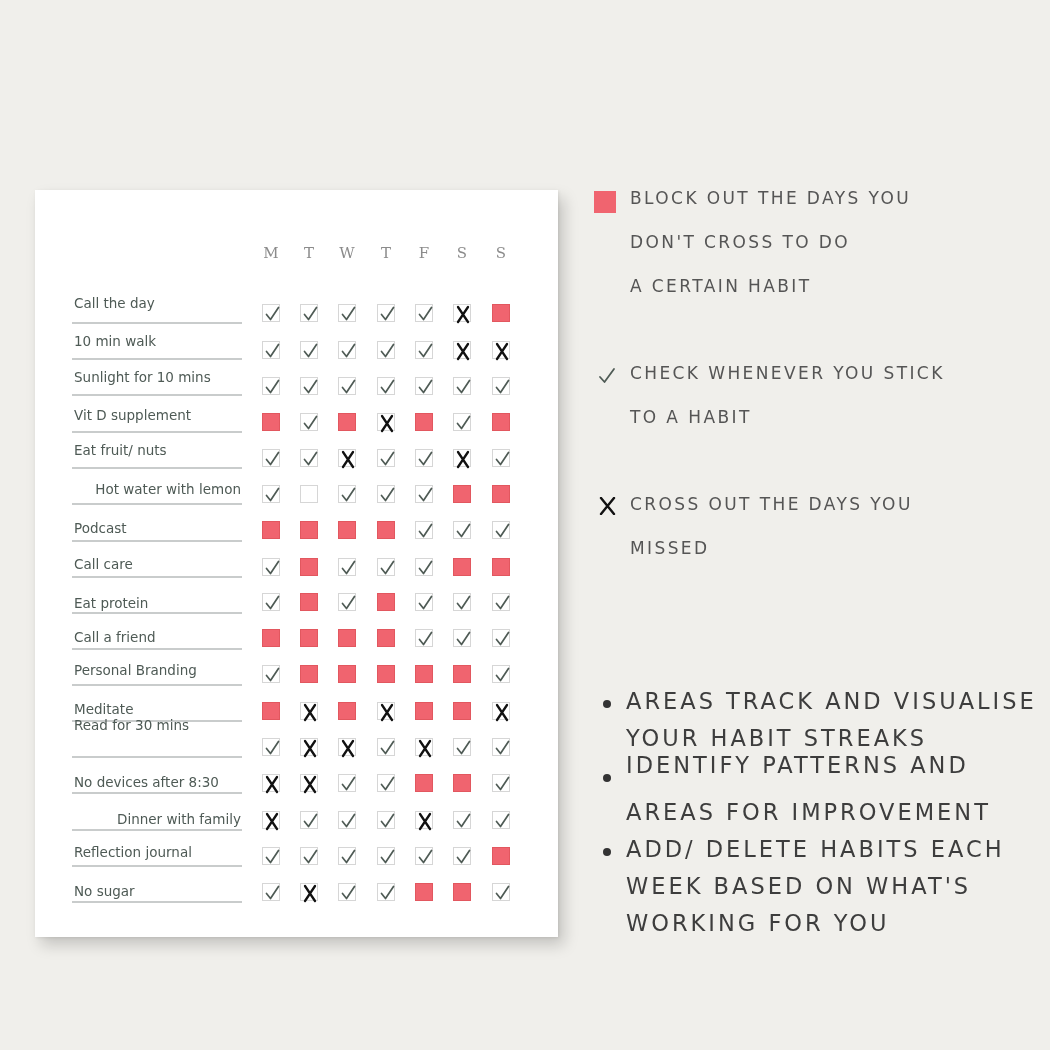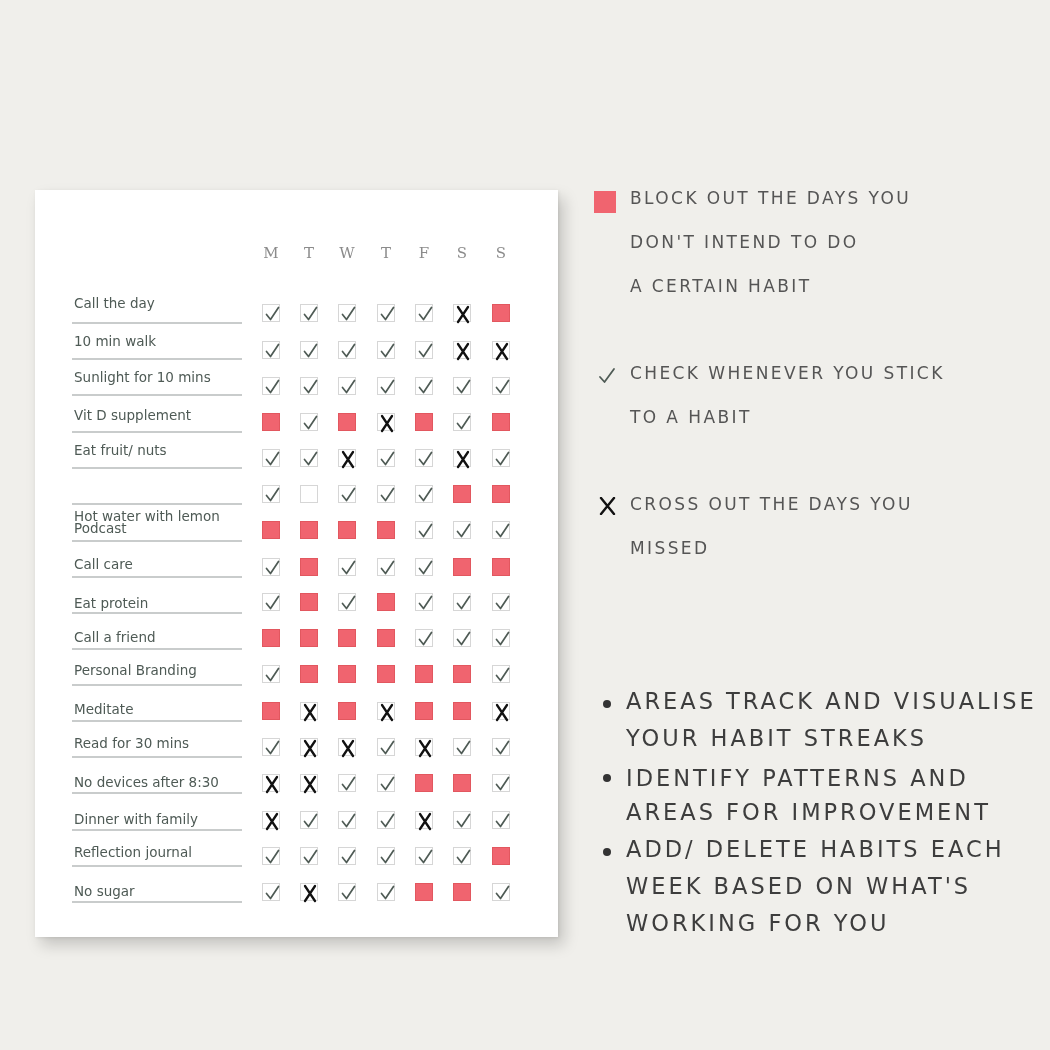"DON'T INTEND TO DO" div.legend-text { text: INTEND -> CROSS }
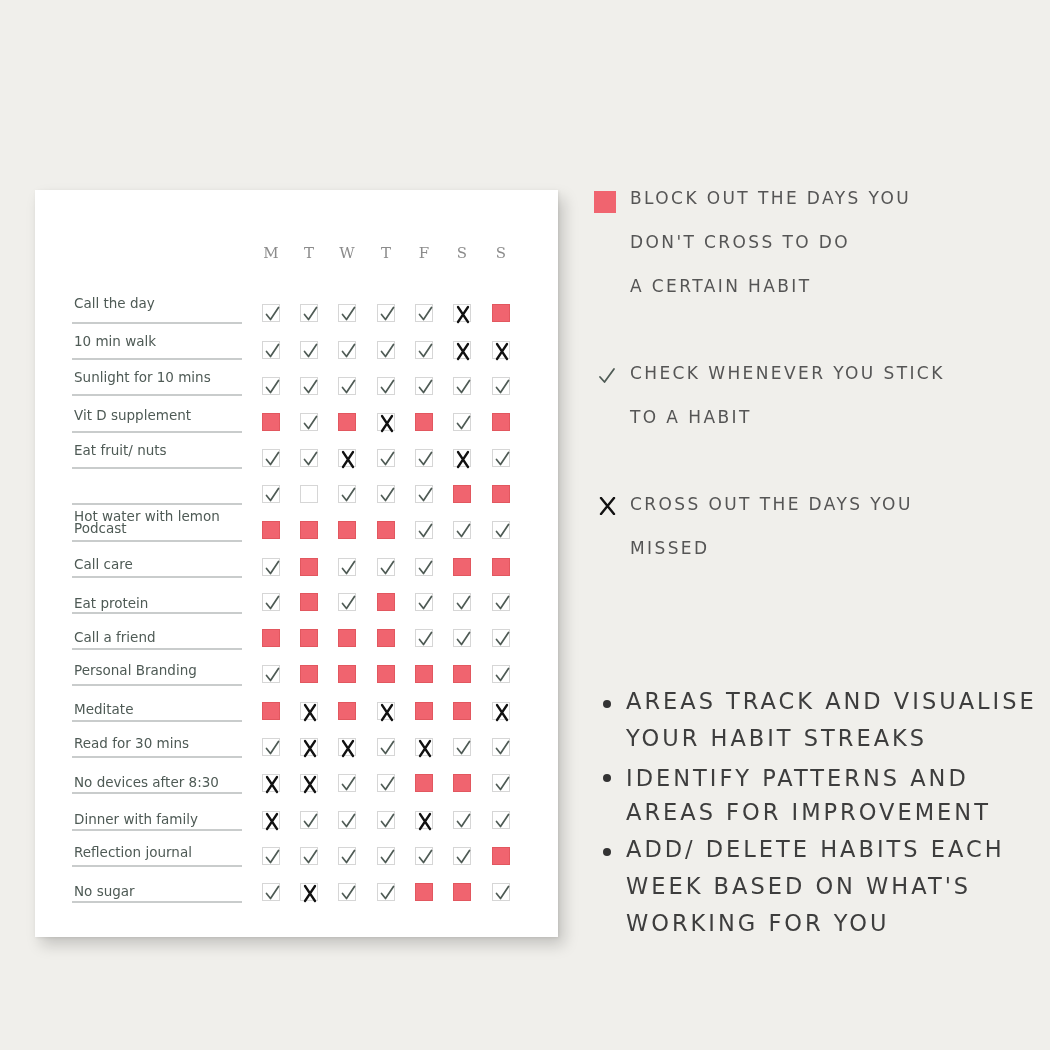"Hot water with lemon" div.label { text-align: none -> right; top: 508px -> 481px }
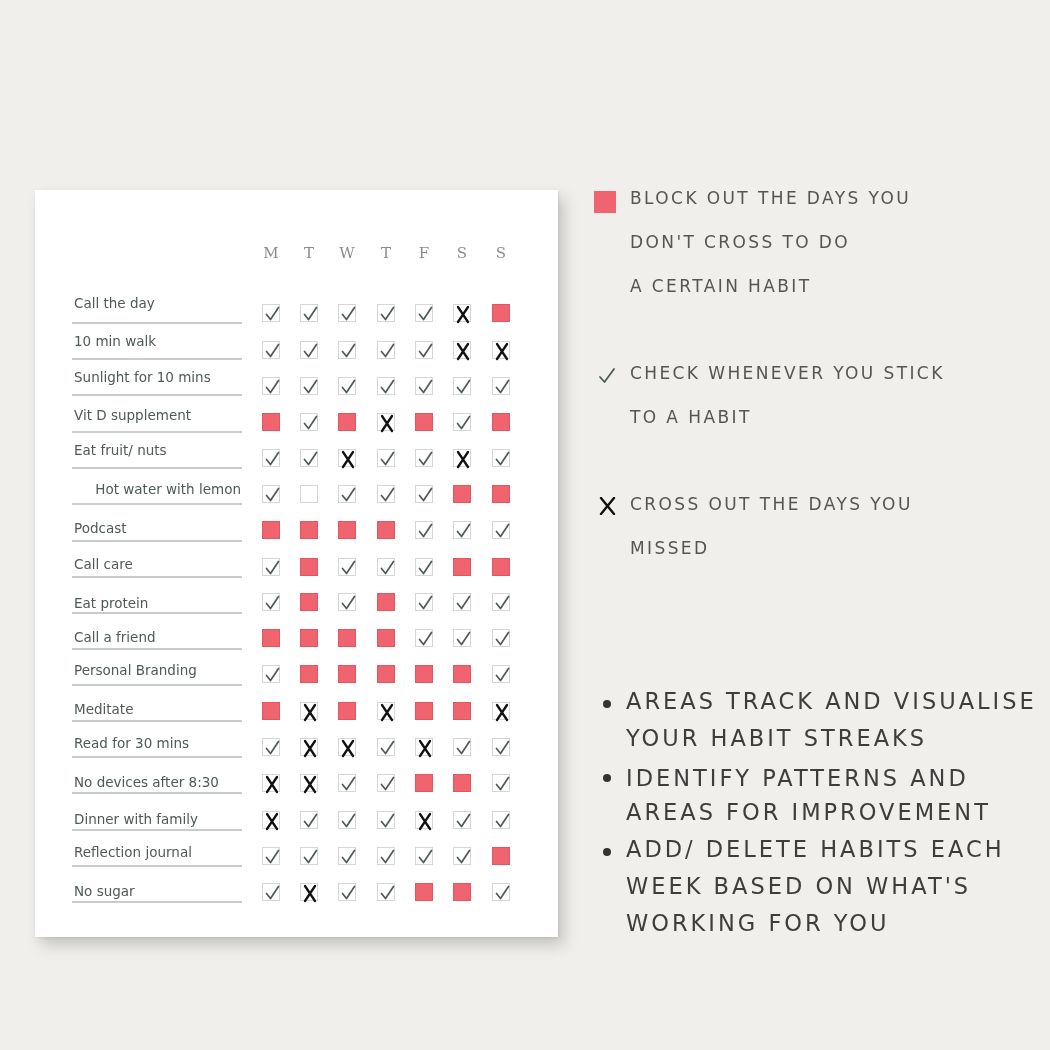"Read for 30 mins" div.label { top: 735px -> 717px }
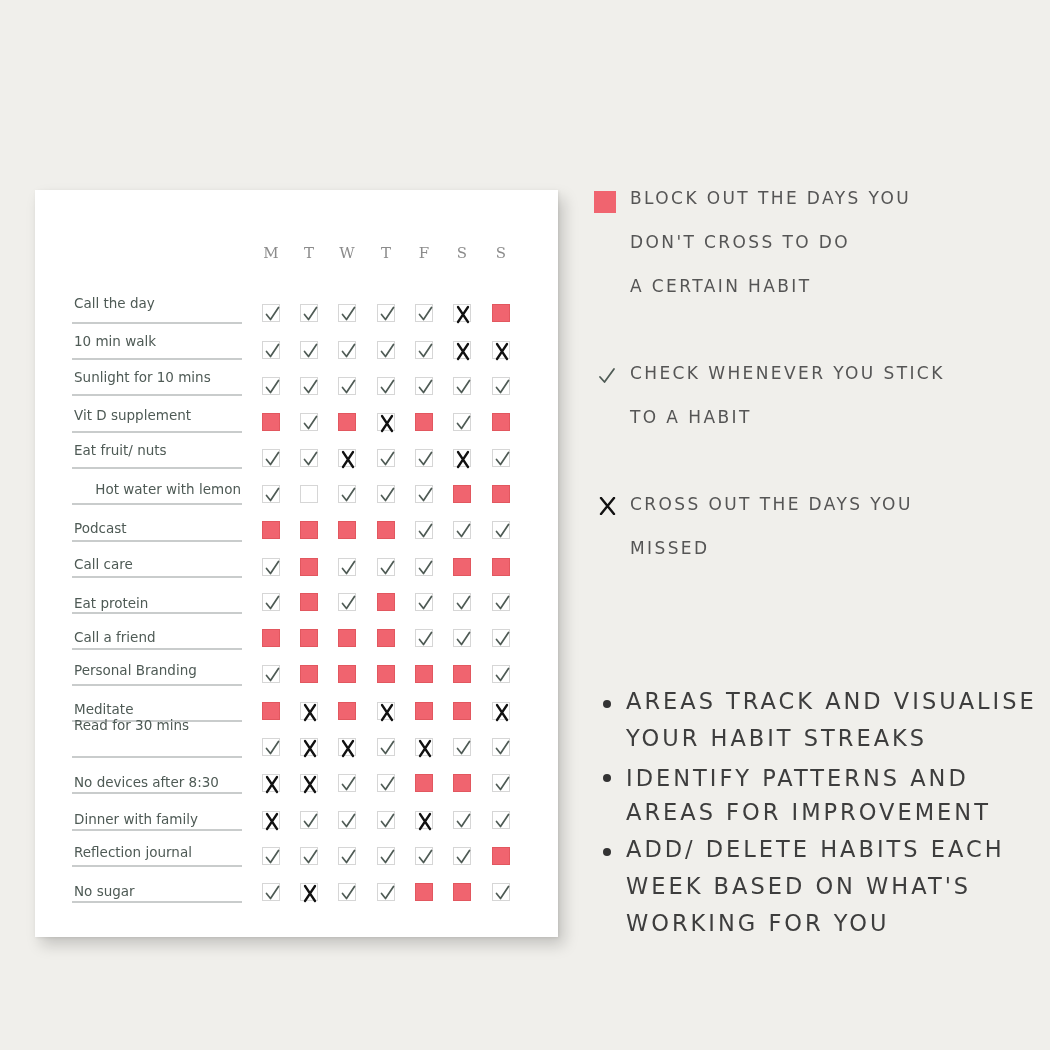"IDENTIFY PATTERNS AND" div.bullet-line { top: 77px -> 64px }
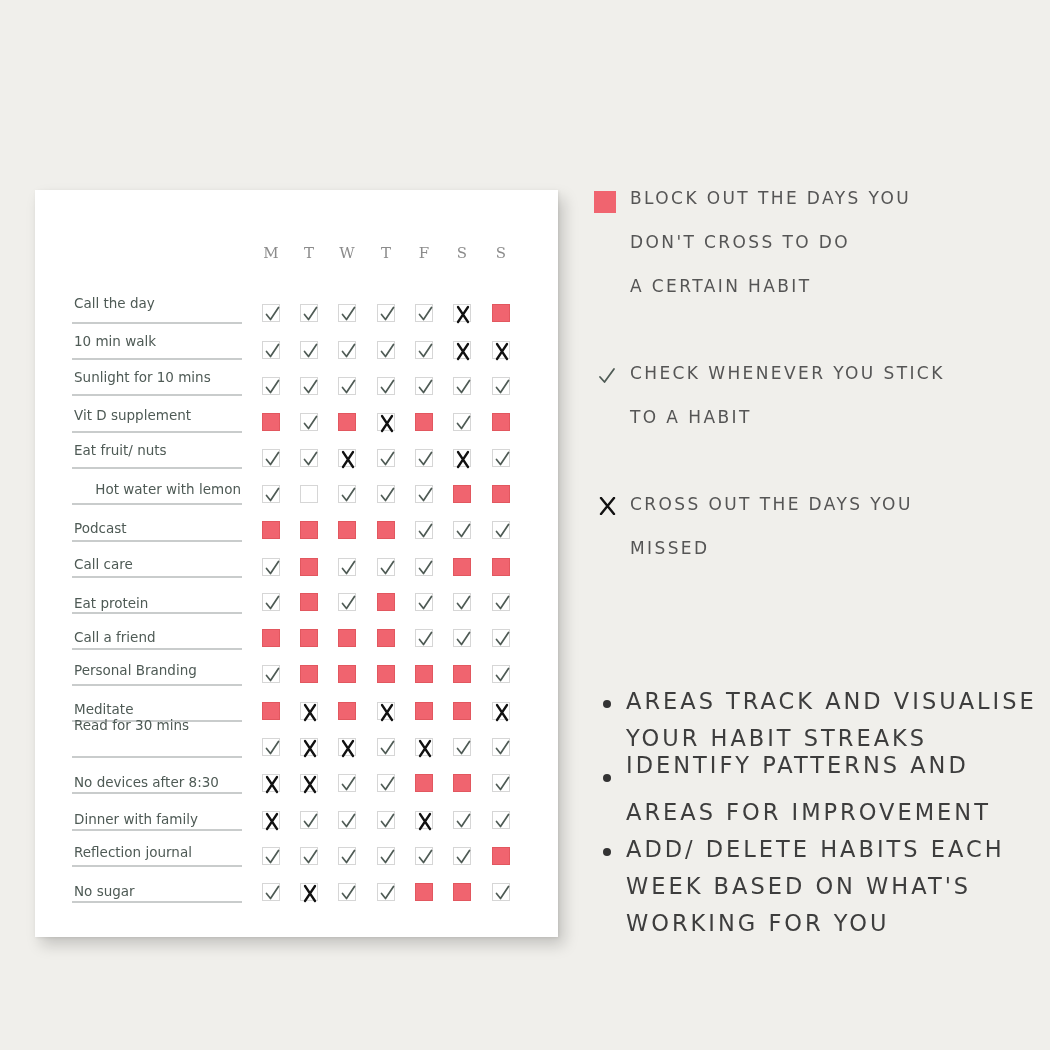"Dinner with family" div.label { text-align: none -> right }
